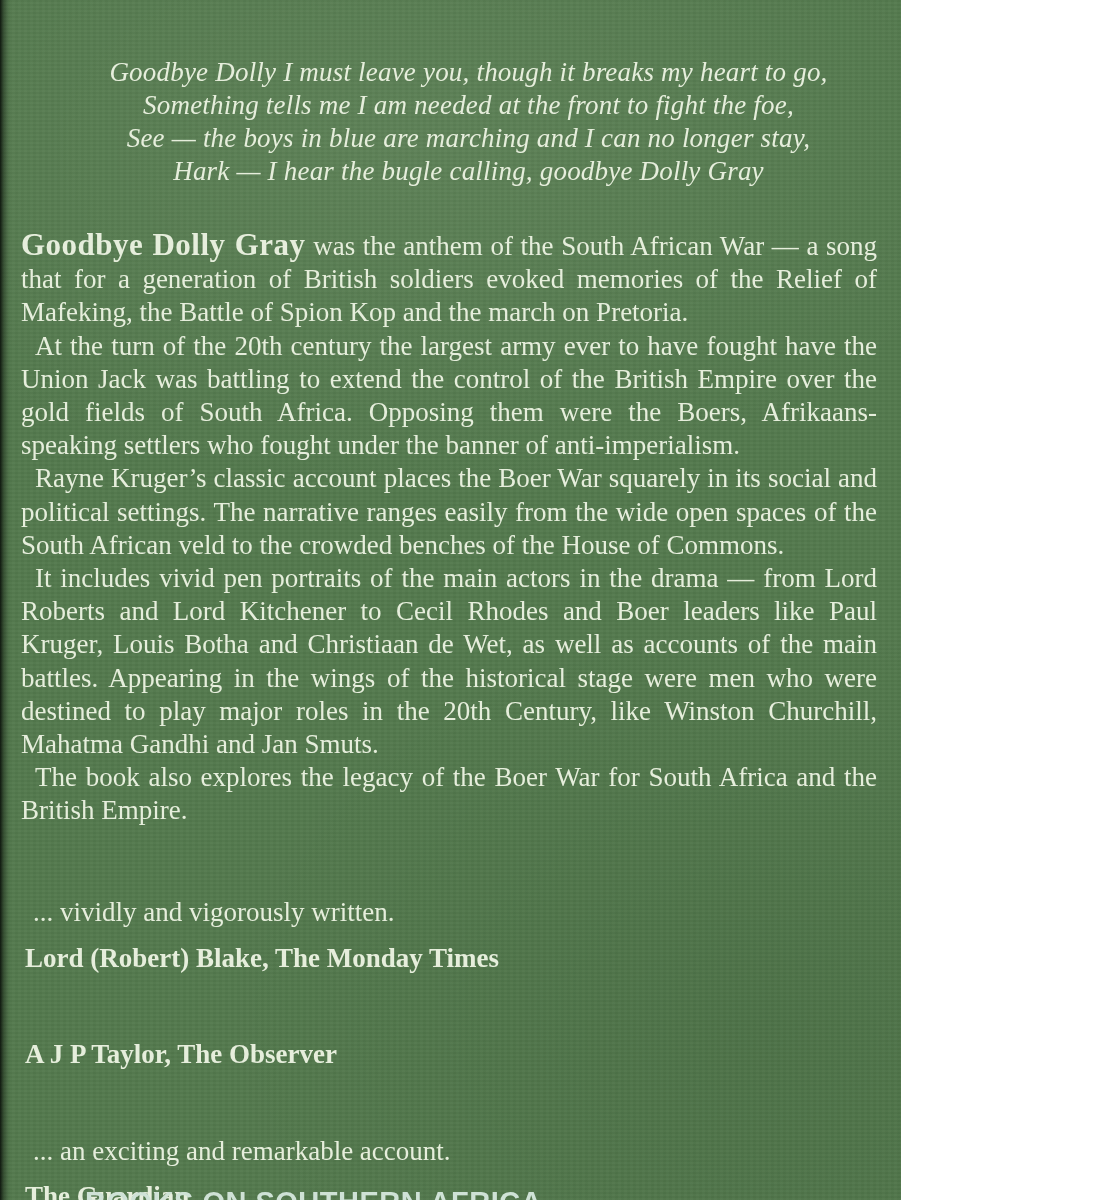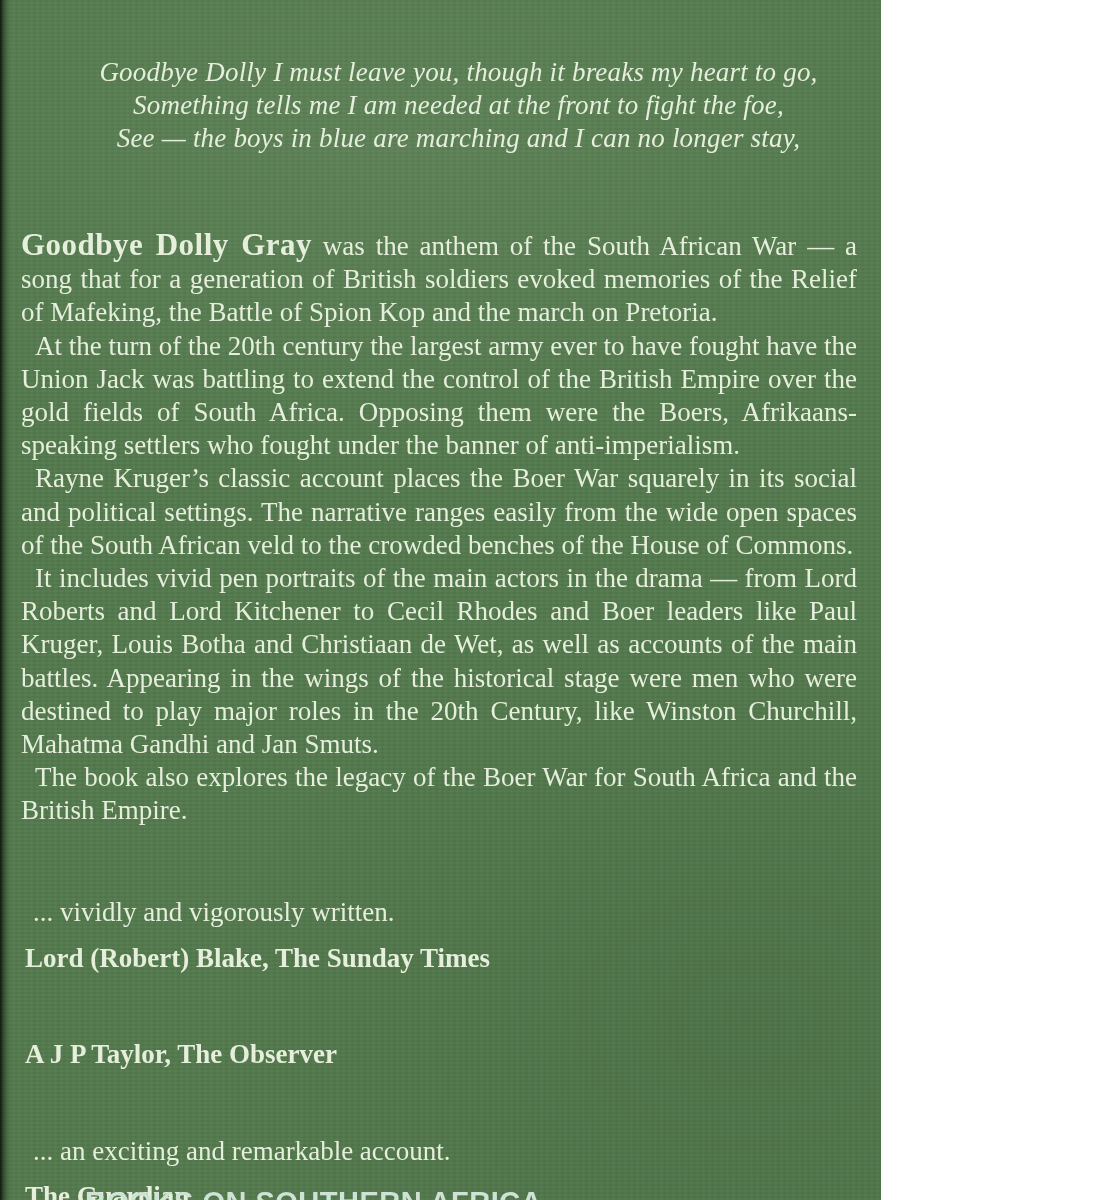"Goodbye Dolly I must leave" .cover { padding-left: none -> 20px }
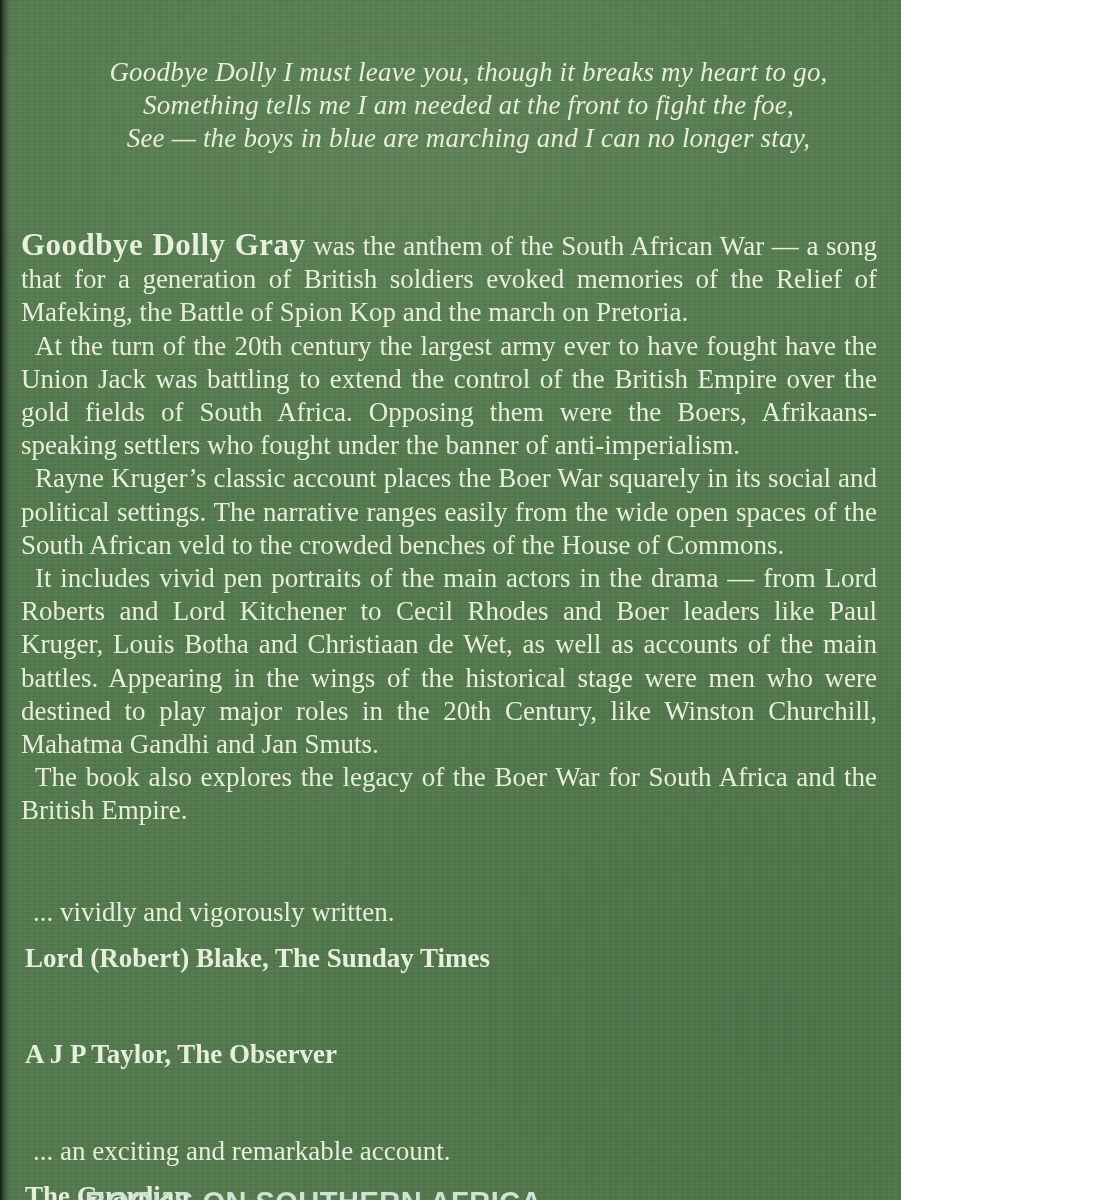"Hark — I hear the" div.poem-line { html: none -> <div>Hark — I hear the bugle calling, goodbye Dolly Gray</div> }
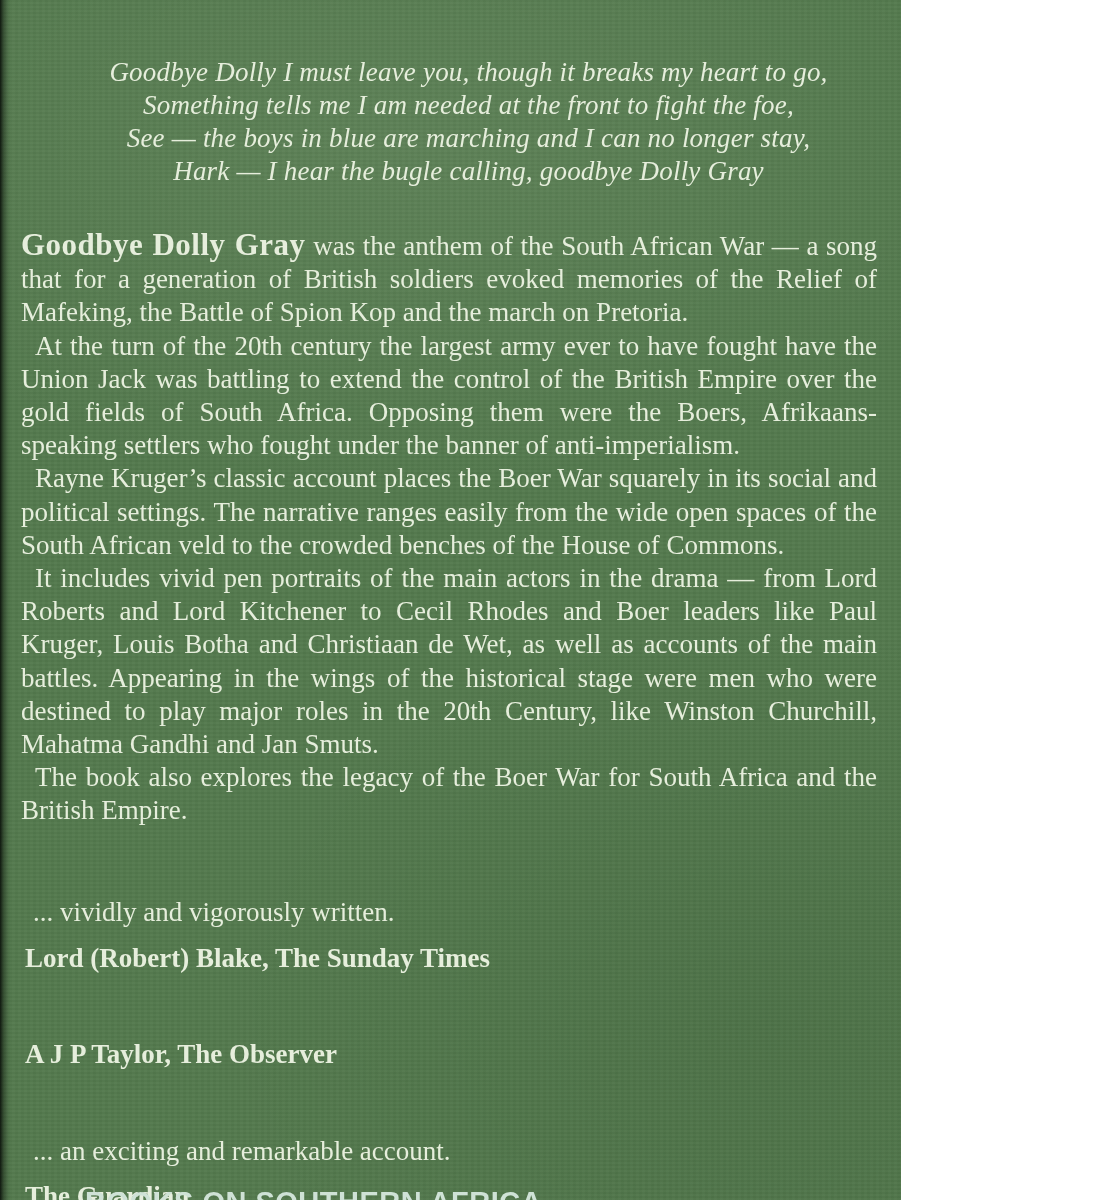"Lord (Robert) Blake, The Sunday" p.source { text: Sunday -> Monday }
